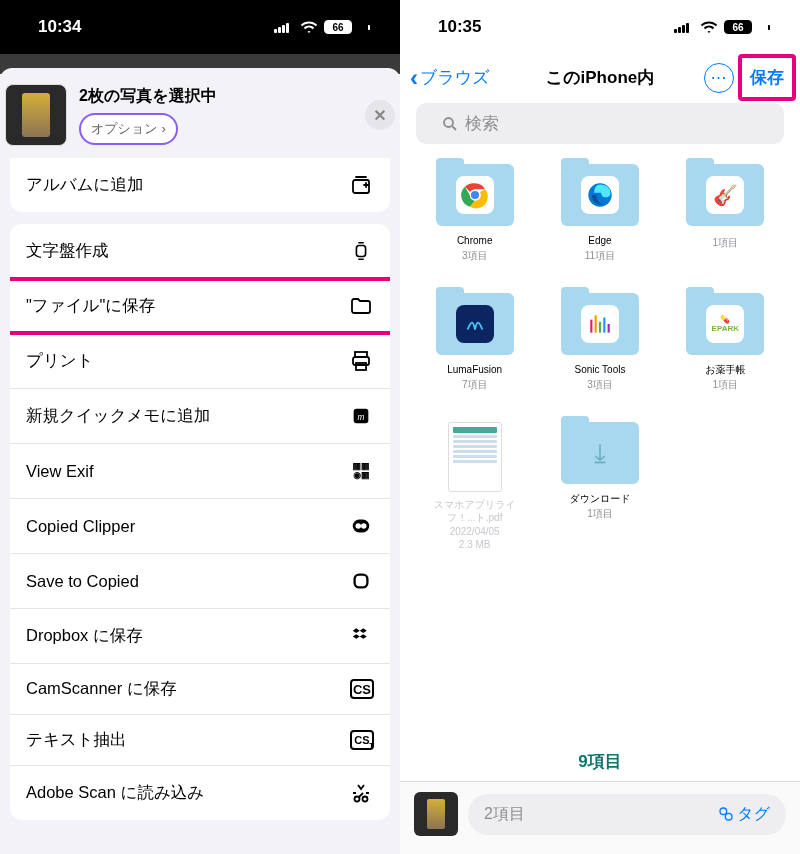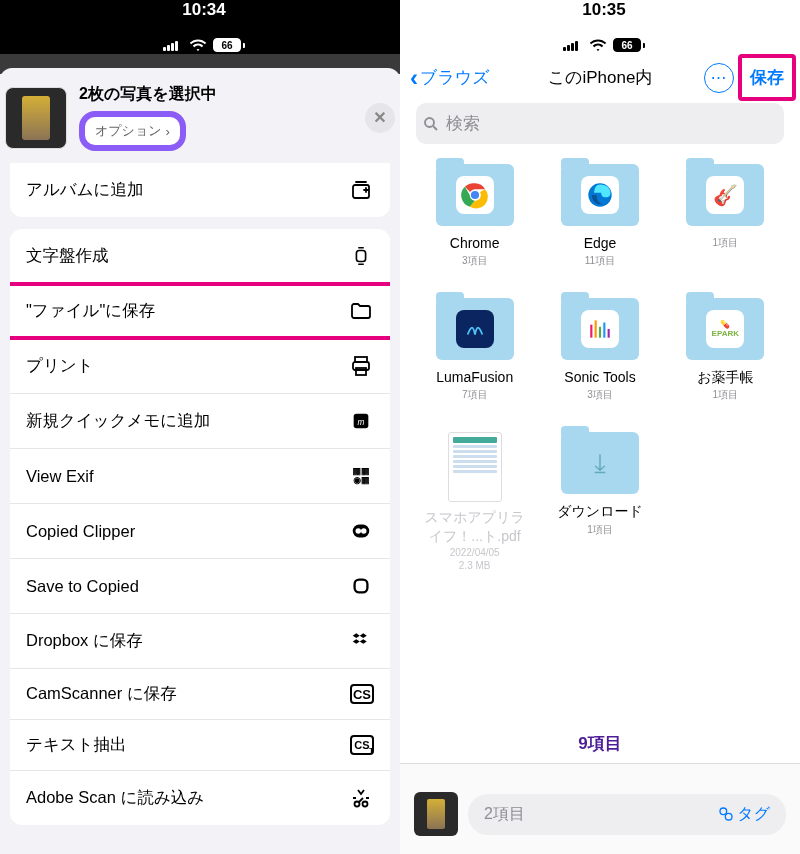"10:34" .status-bar { flex-direction: column -> none }
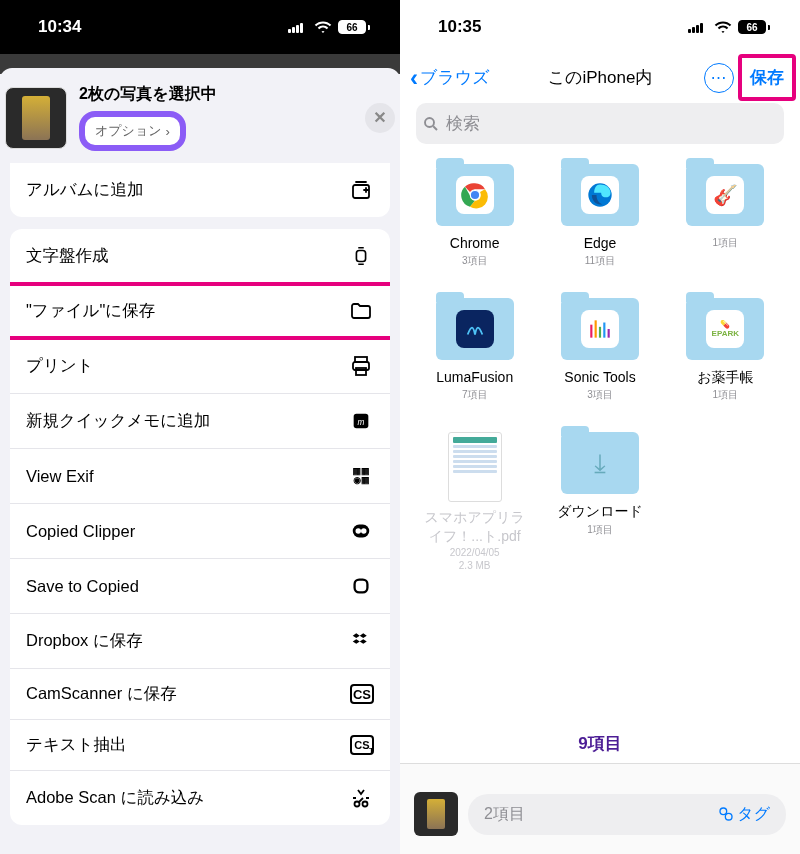"66" .battery { gap: 2px -> 16px }
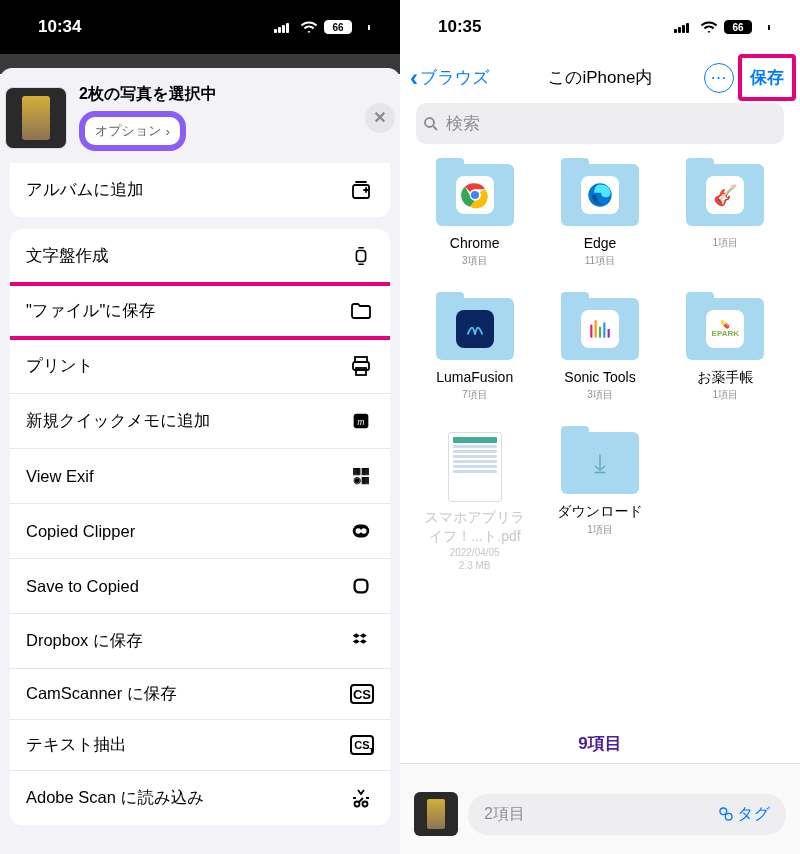"このiPhone内" .files-title { font-weight: 400 -> 700 }
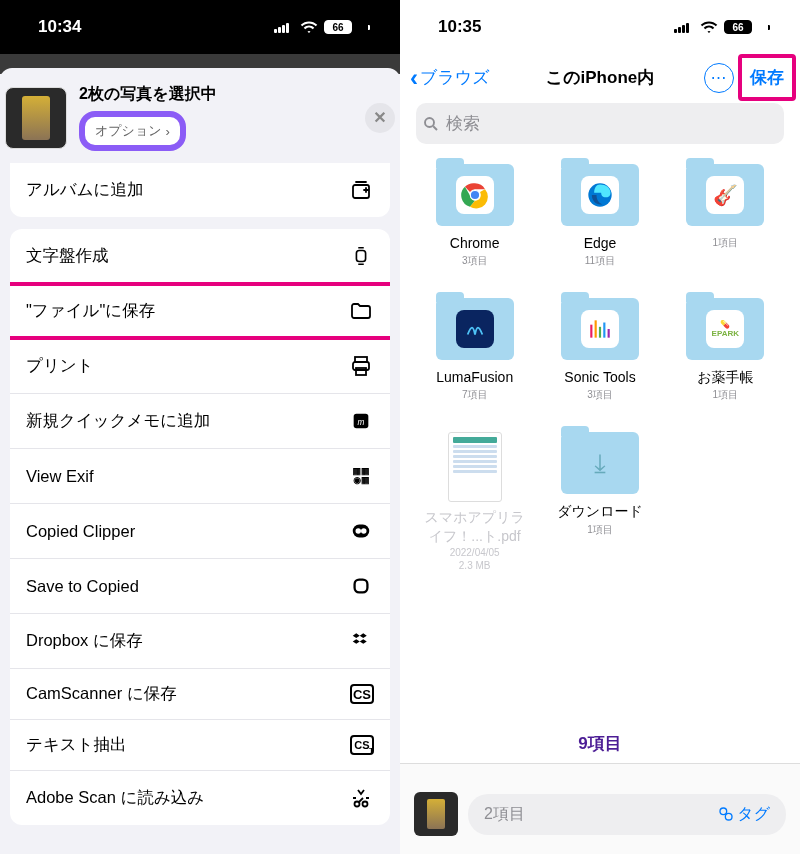"オプション" .option-btn { border: 6px solid #8b5cf6 -> 2px solid #8b5cf6 }
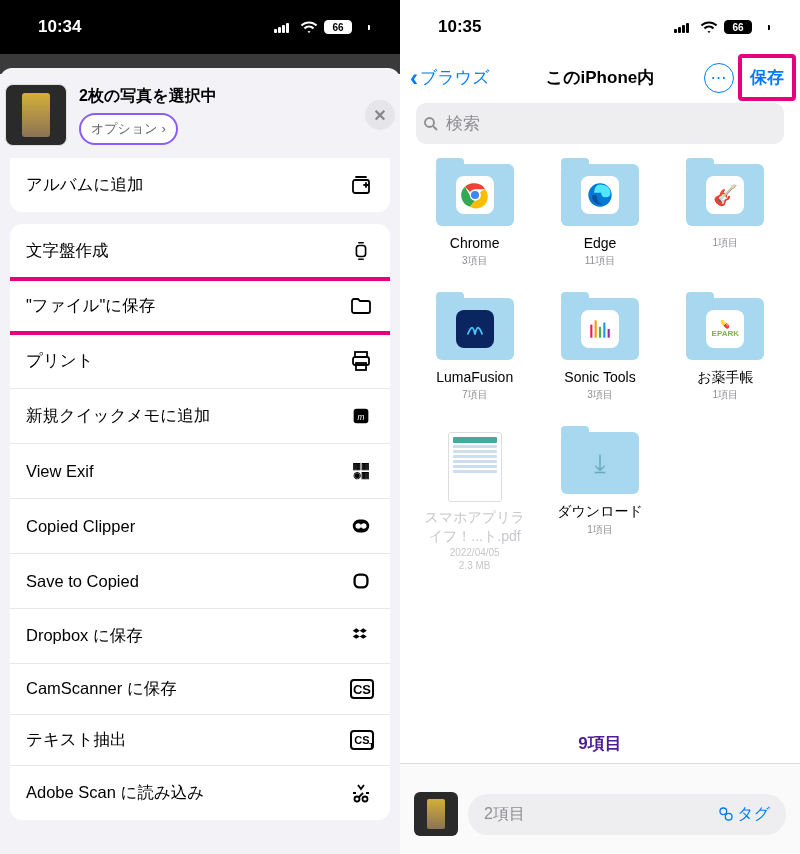"検索" .search-bar { padding: 9px 6px -> 9px 25px }
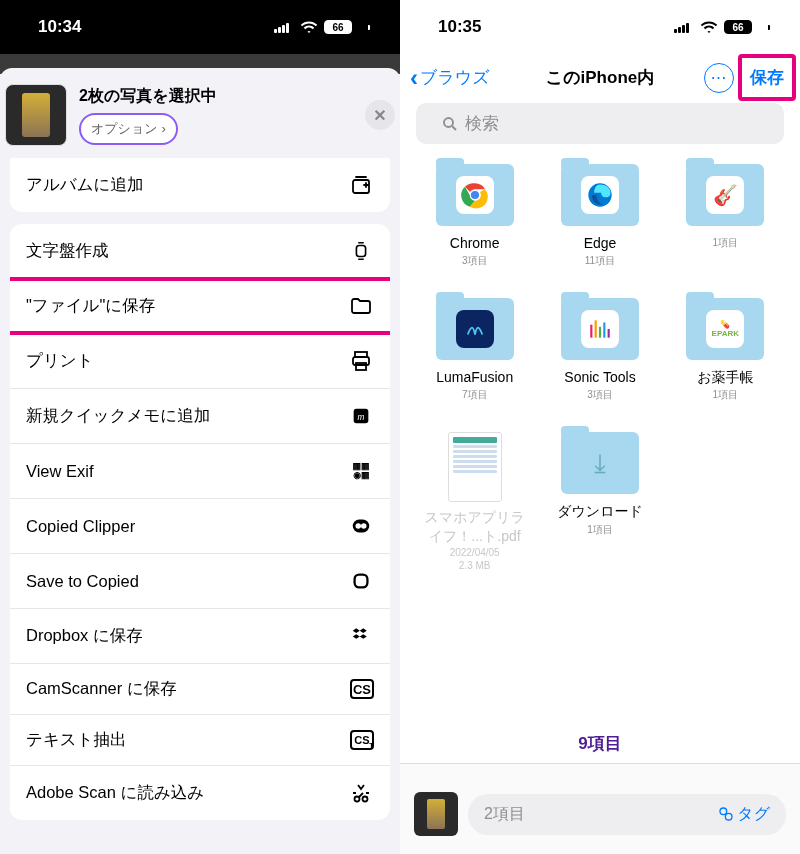"Chrome" .folder-name { font-size: 14px -> 10px }
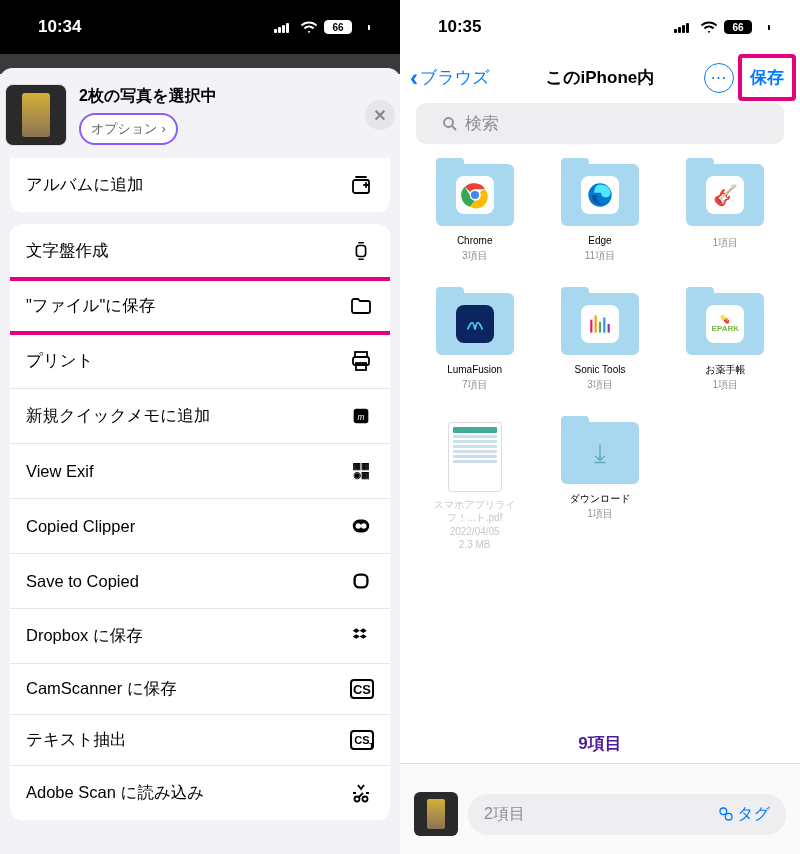"9項目" .items-label { color: #4c1d95 -> #0f766e }
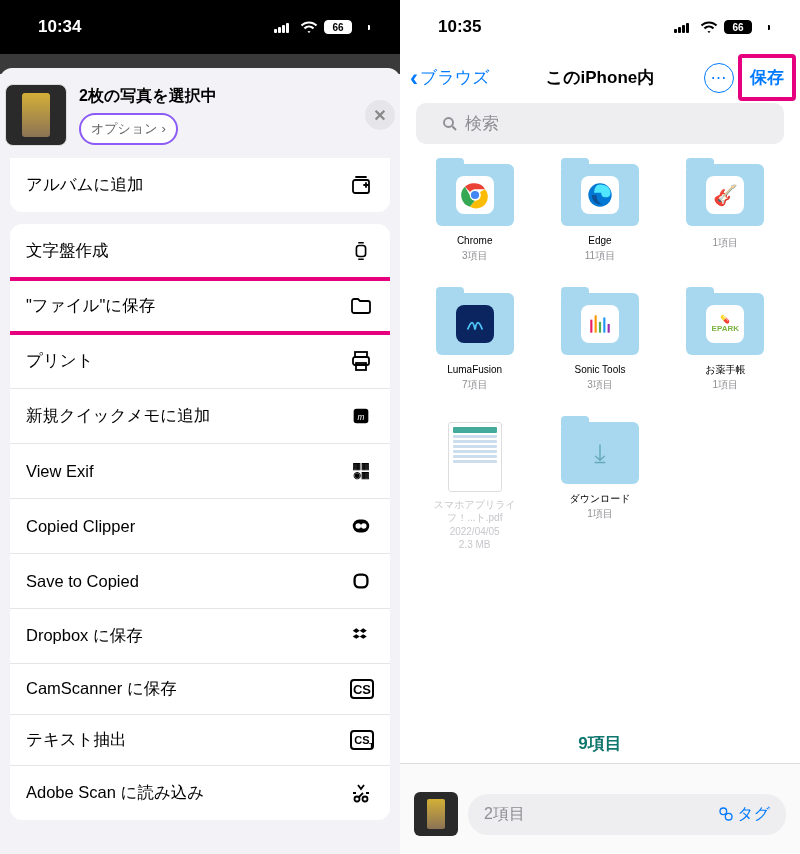"2項目" .bottom-bar { padding: 28px 14px 18px -> 10px 14px 18px }
